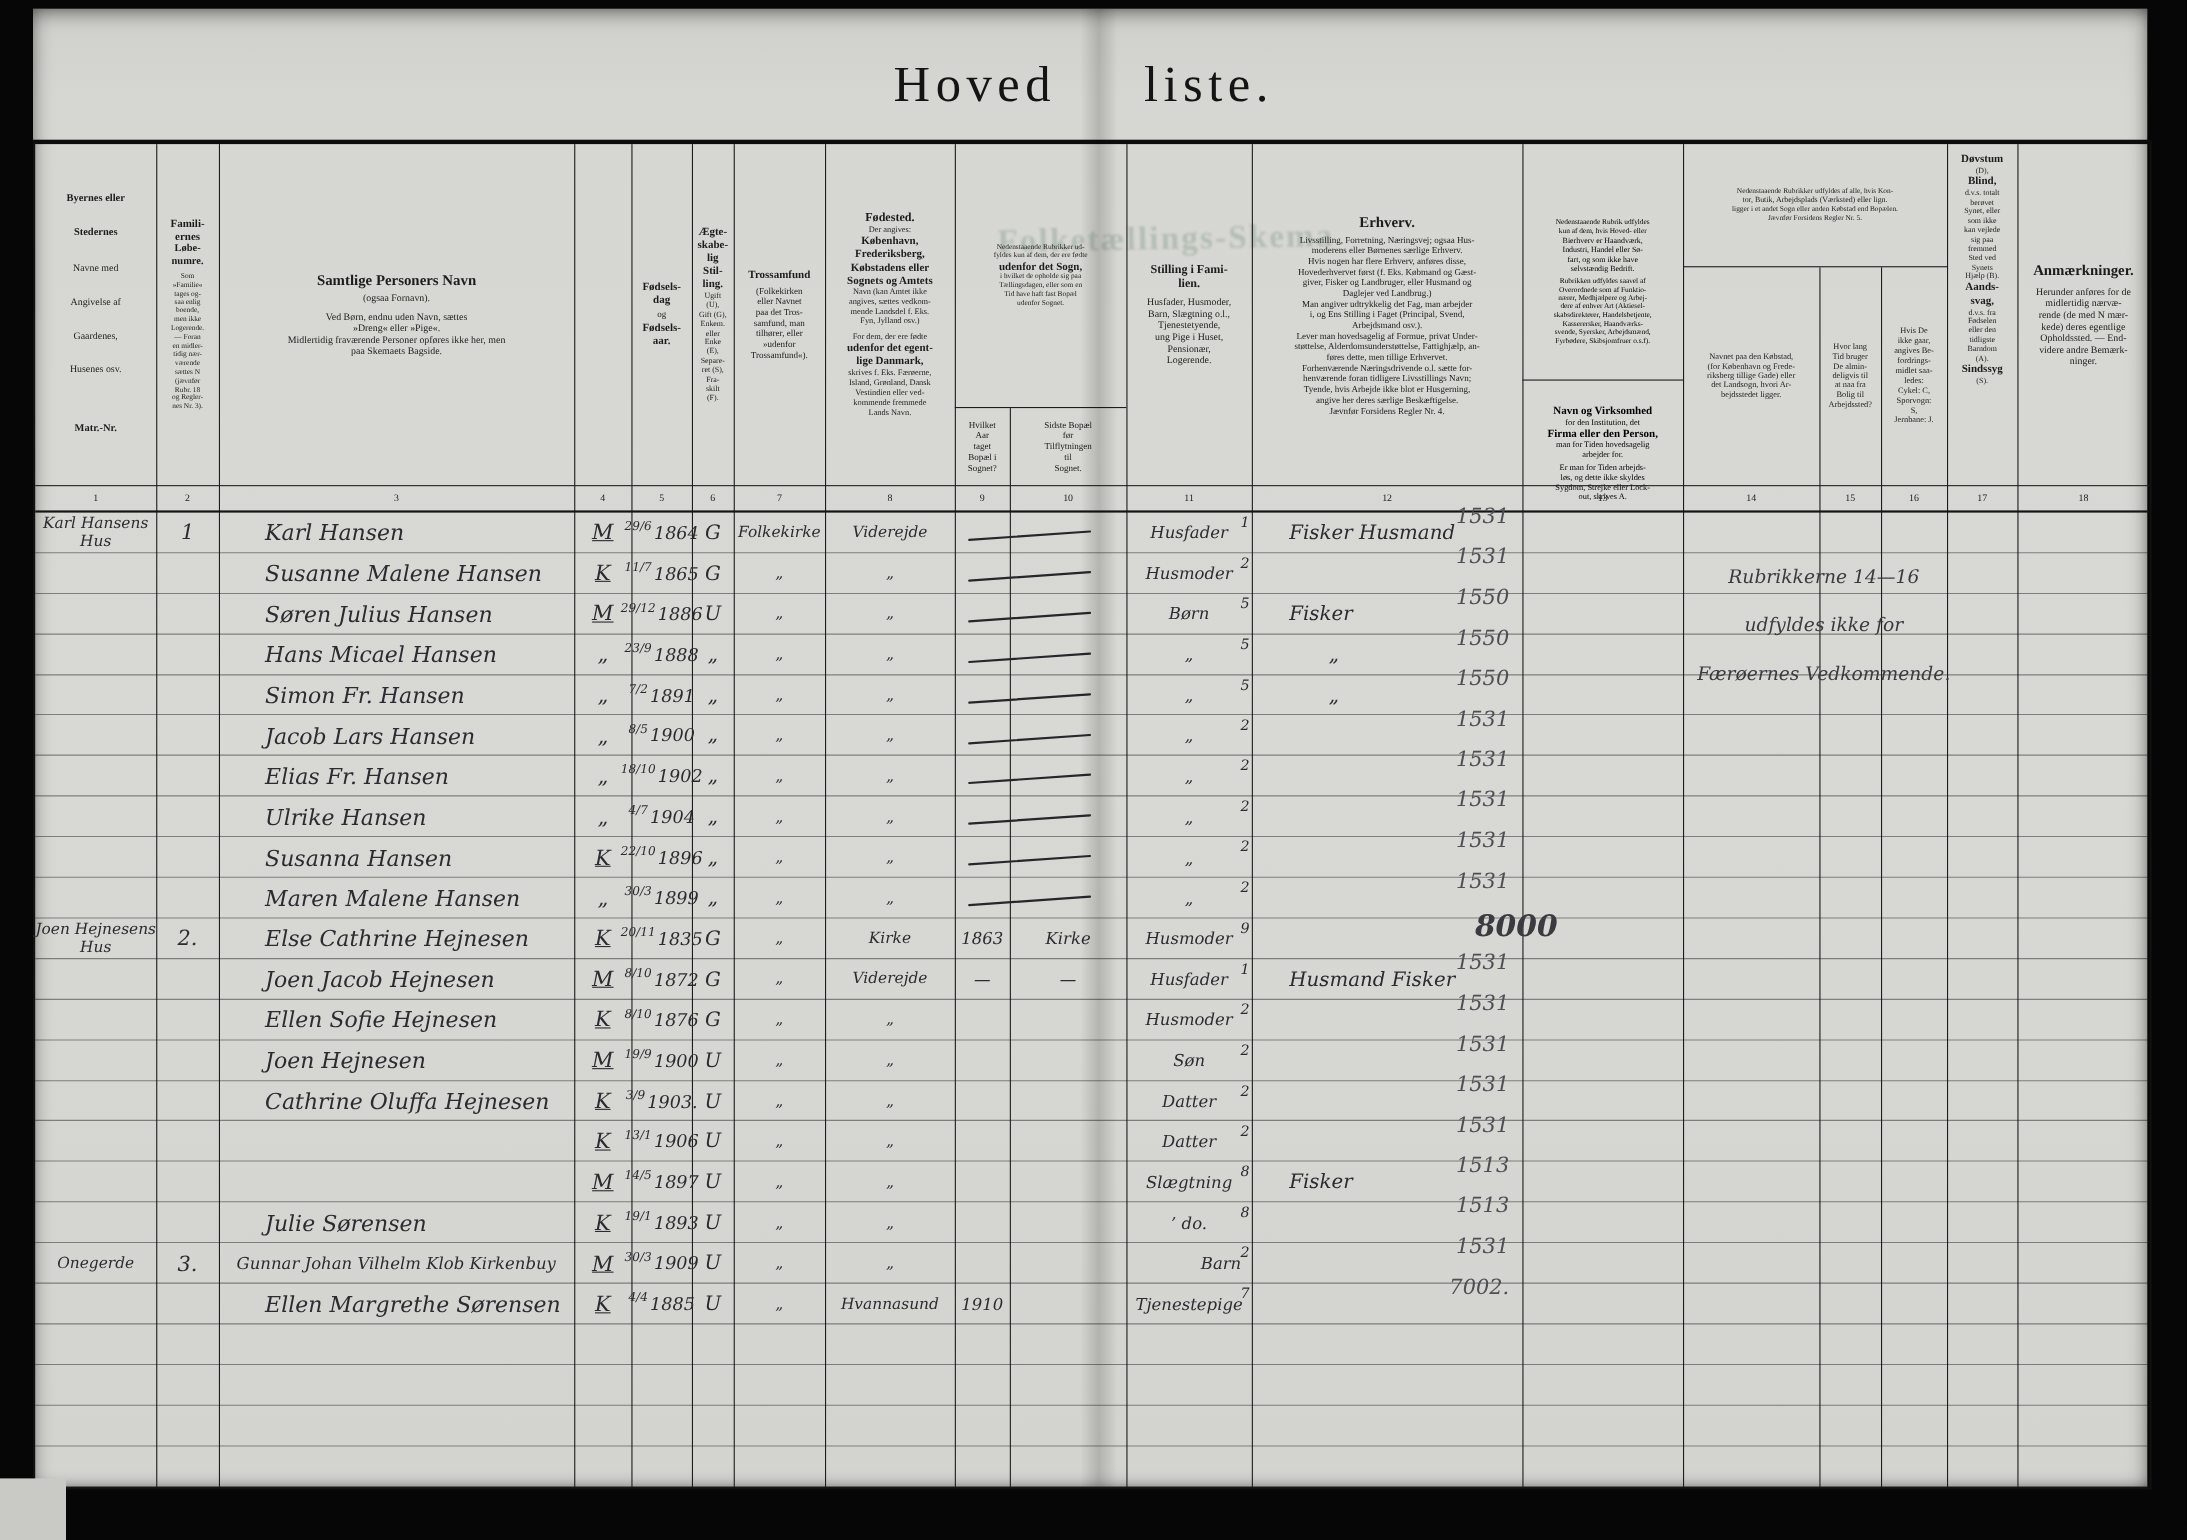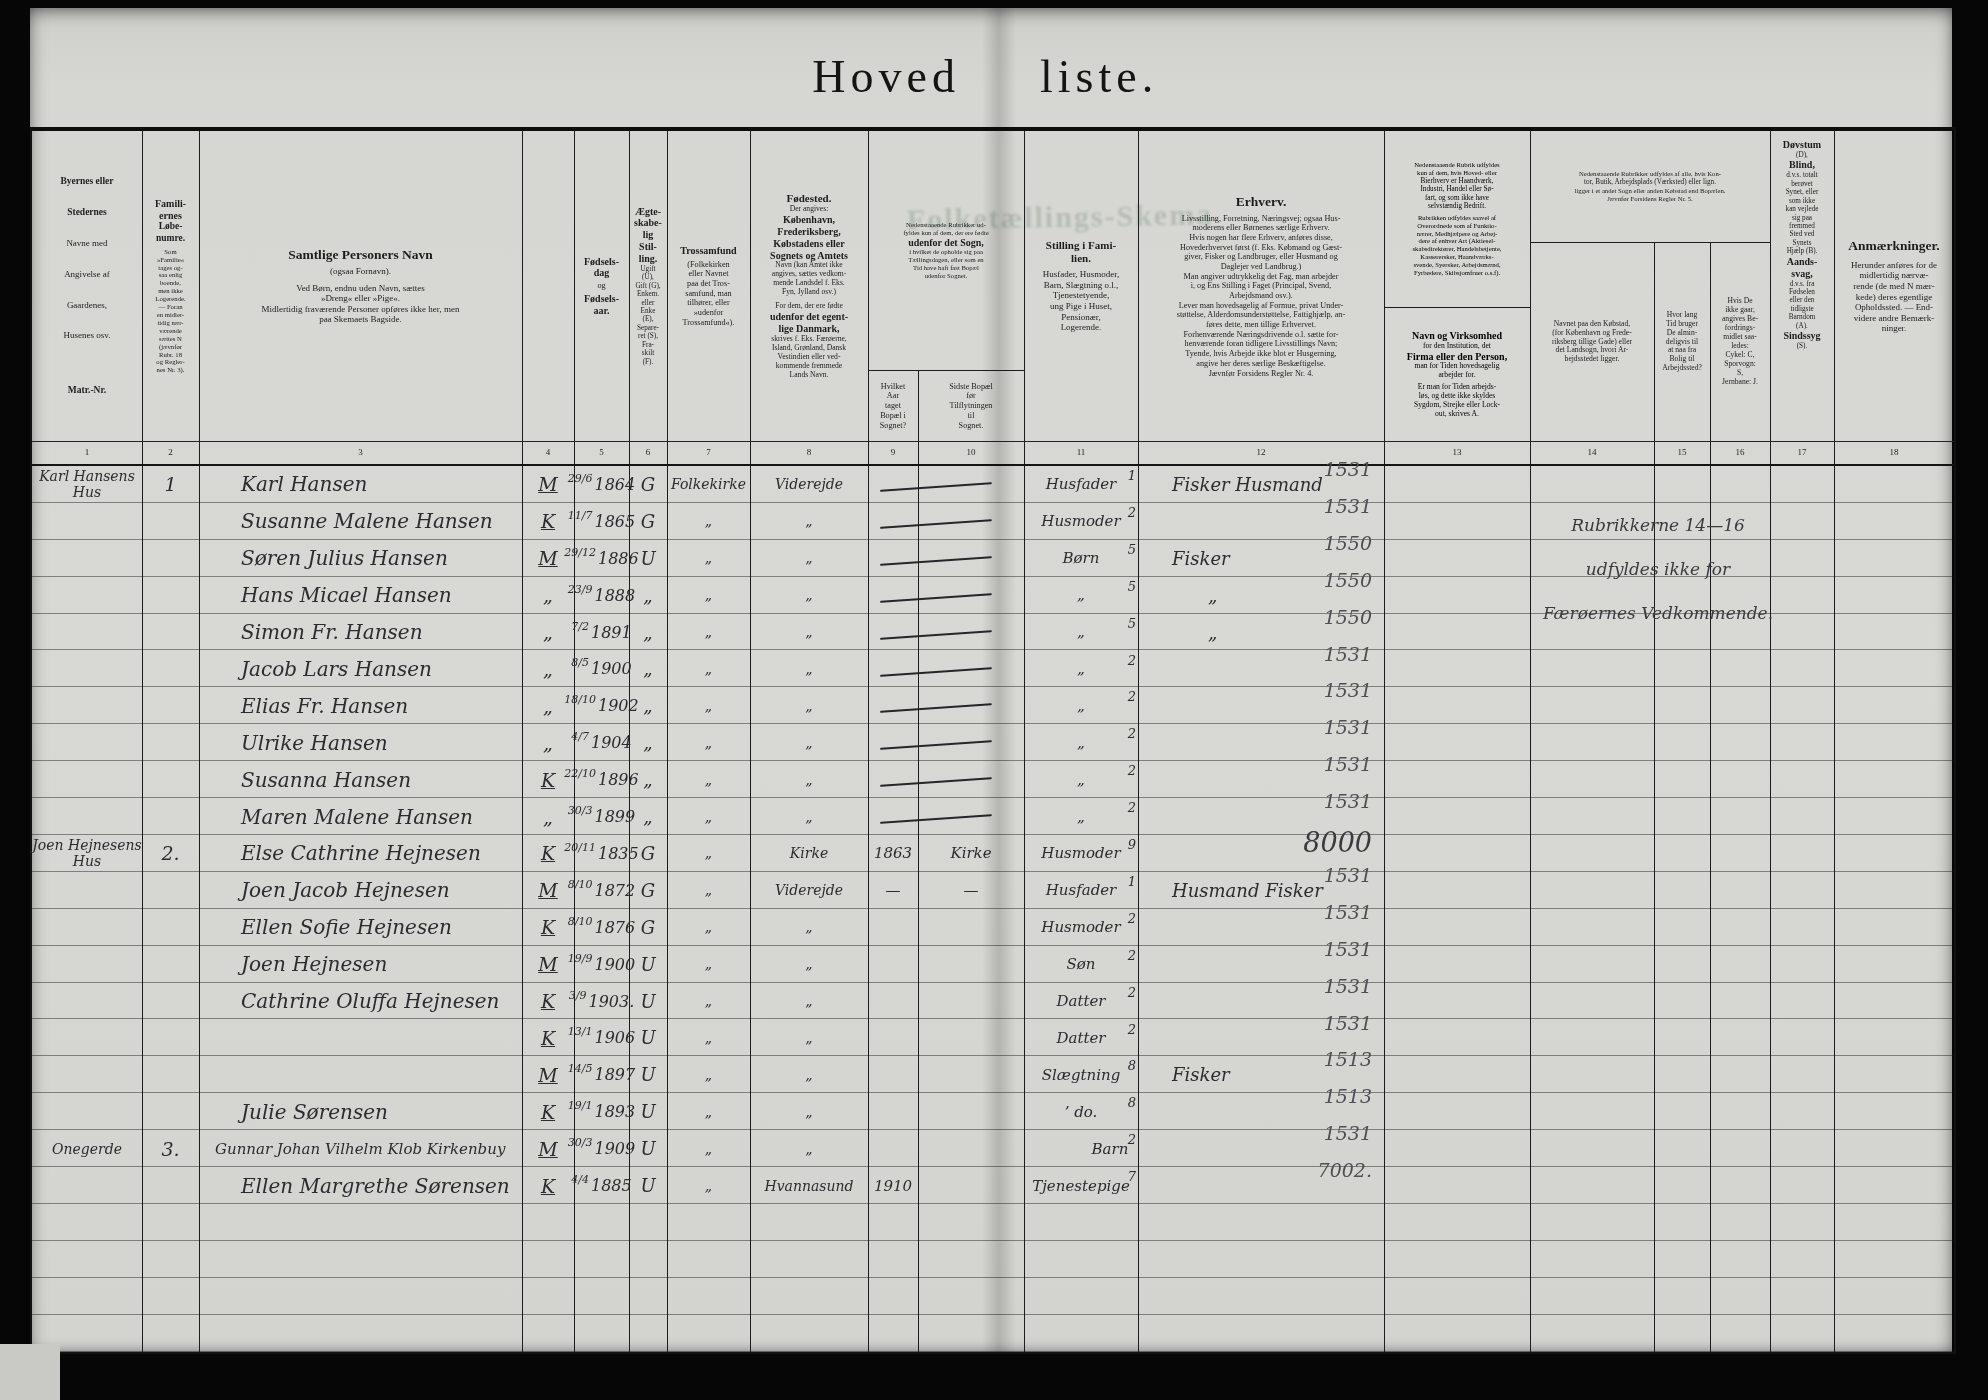"Bierhverv er Haandværk," .splitbox { margin-top: none -> 38px }
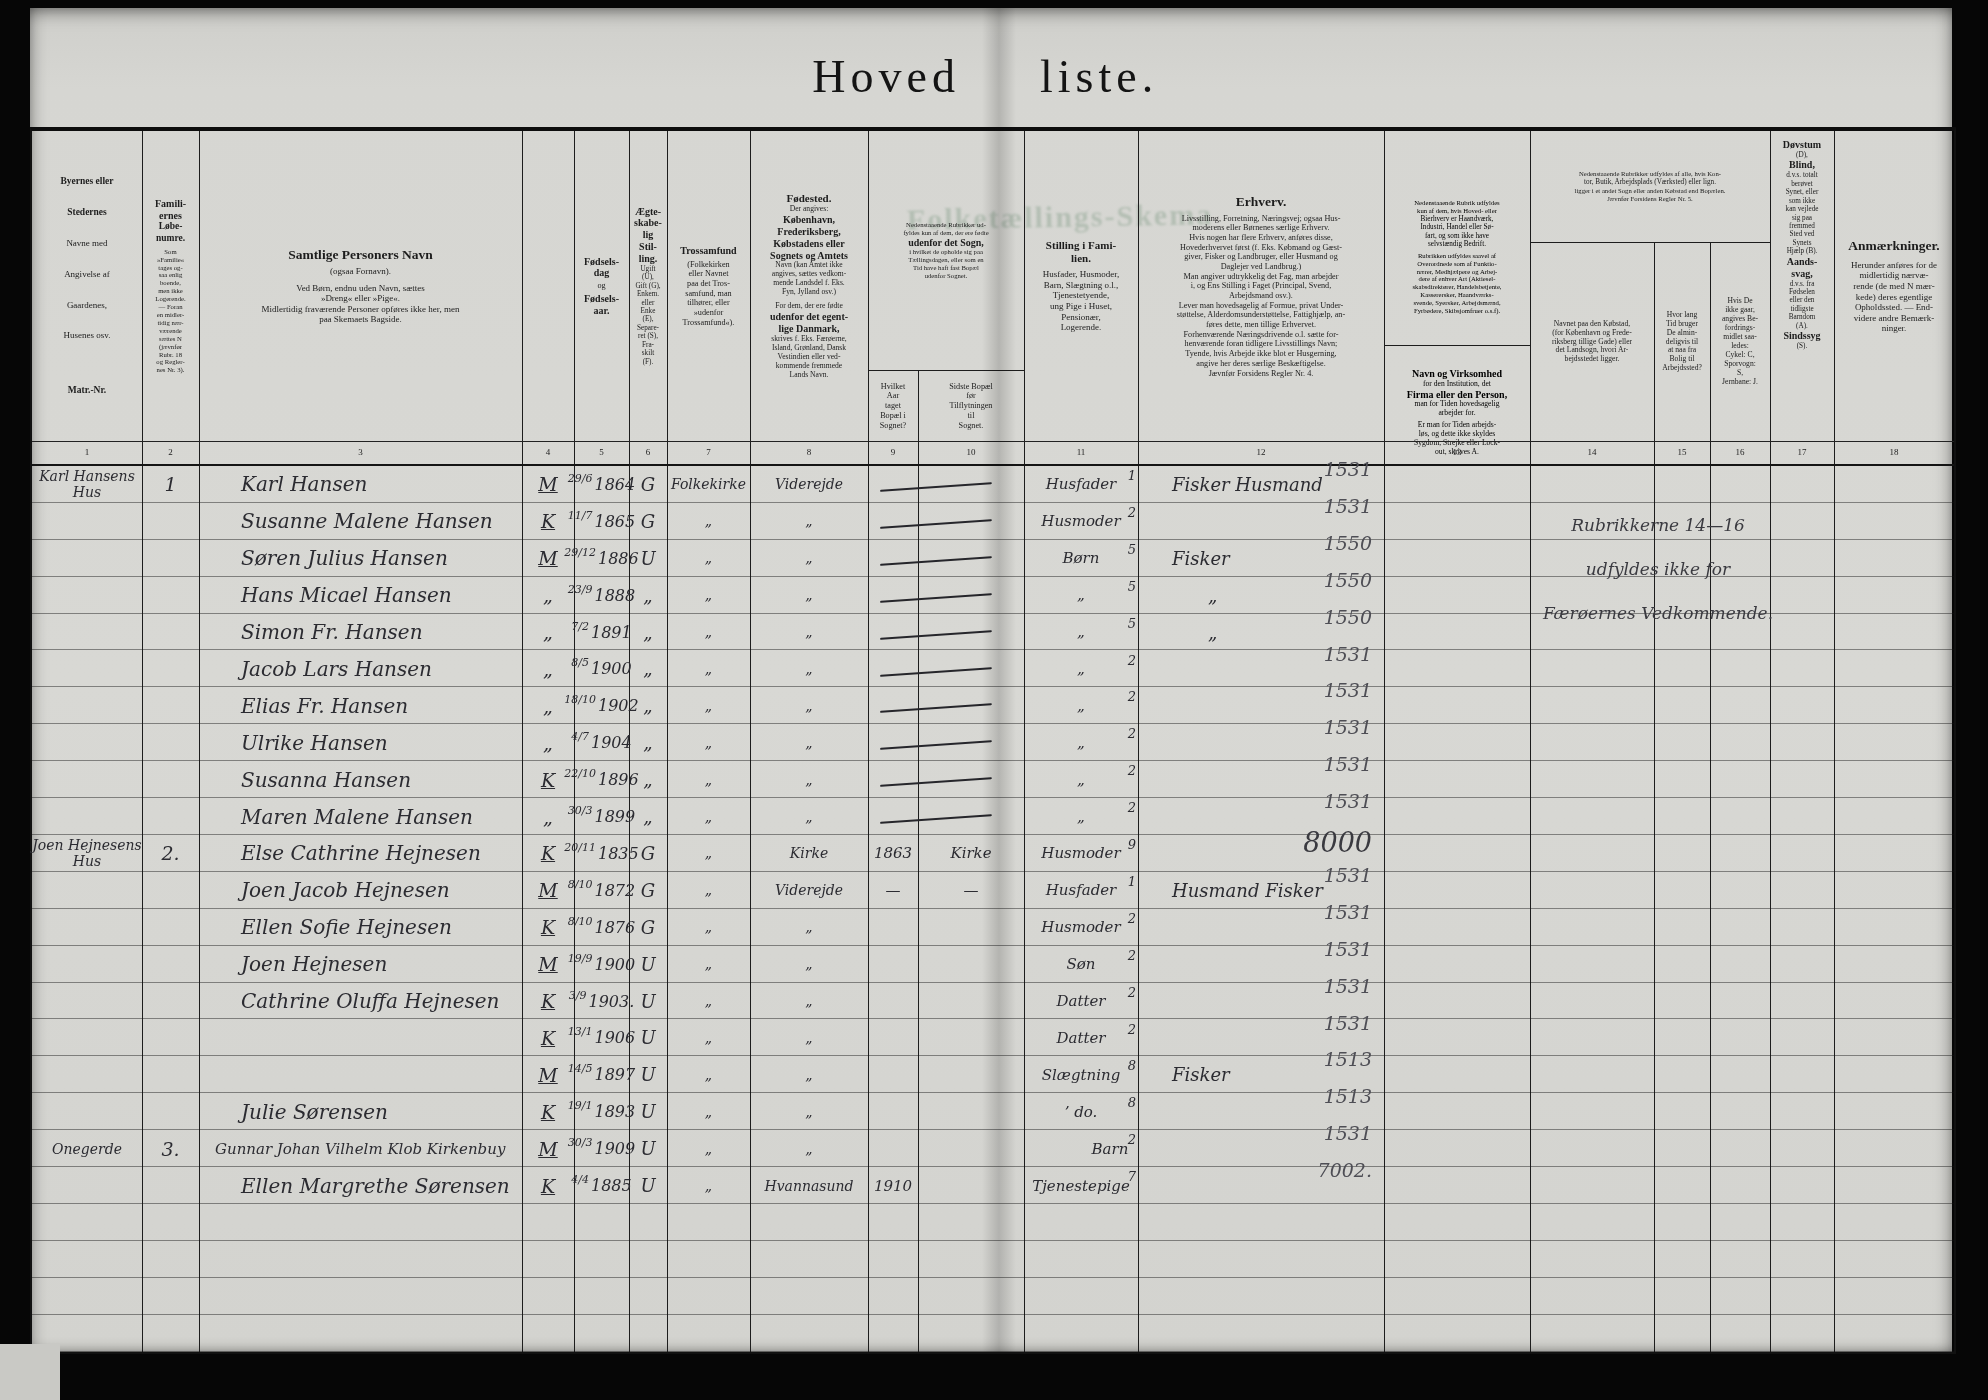"8000" .etal.big { font-weight: normal -> bold; padding-left: none -> 44px }
